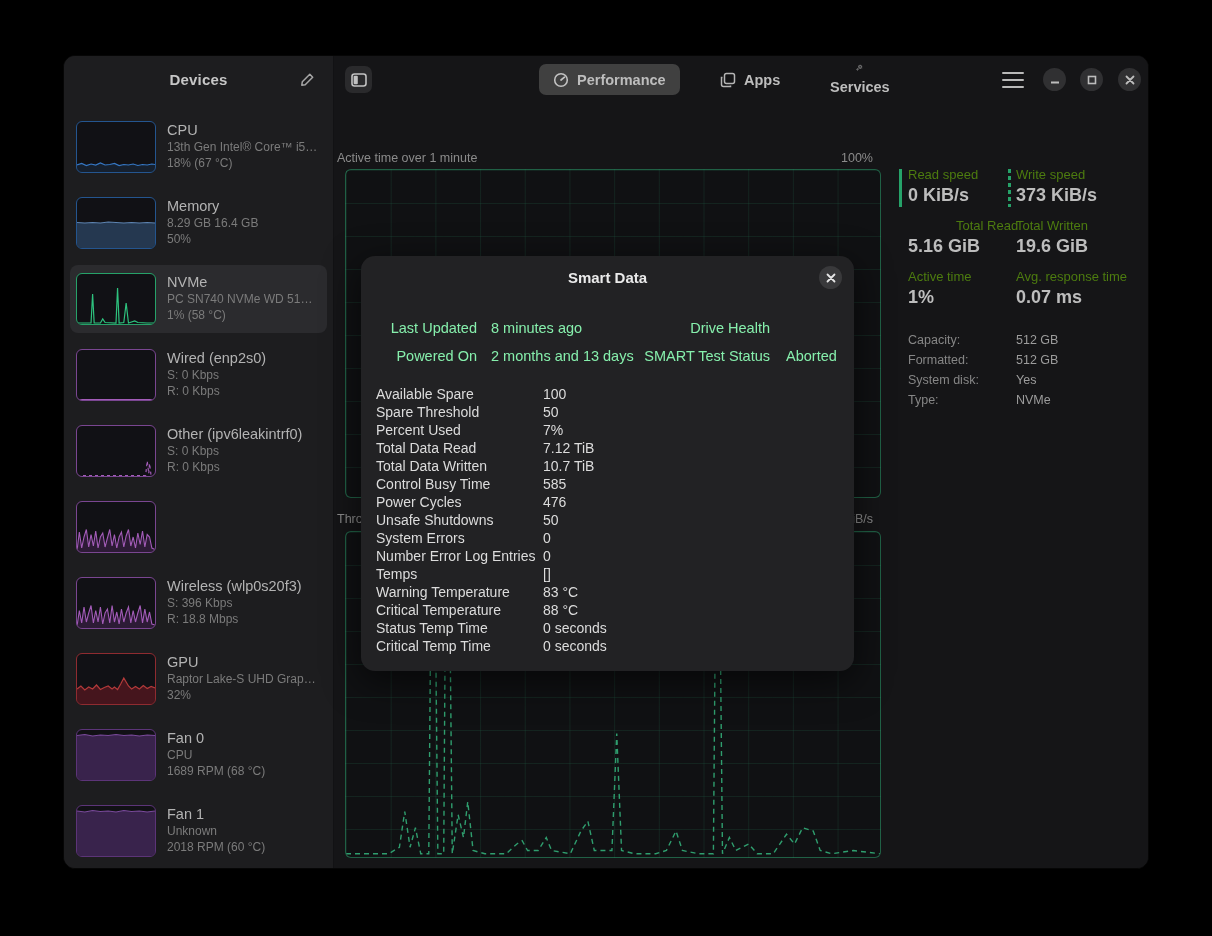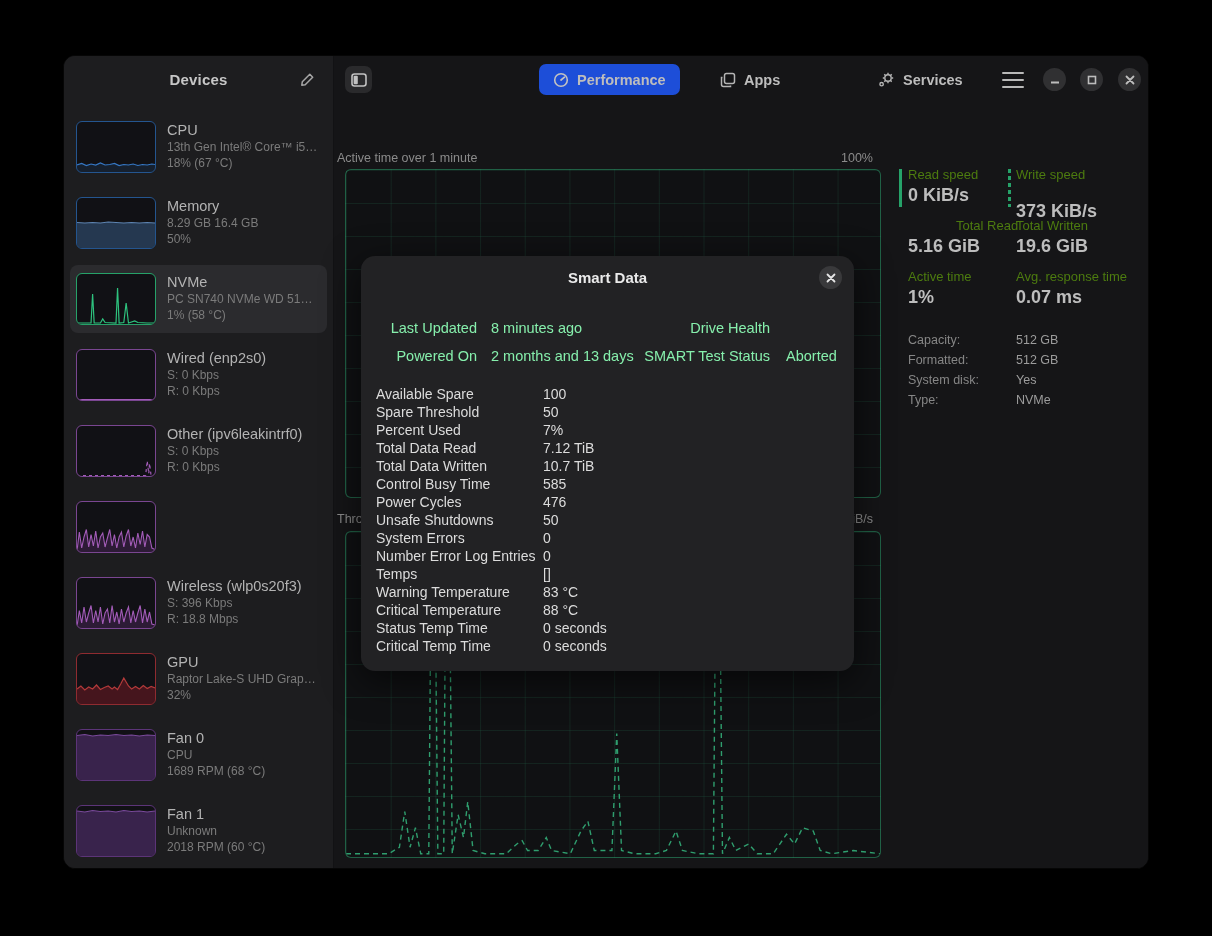"Performance" .tab.active { background: #1d4ed8 -> #404040 }
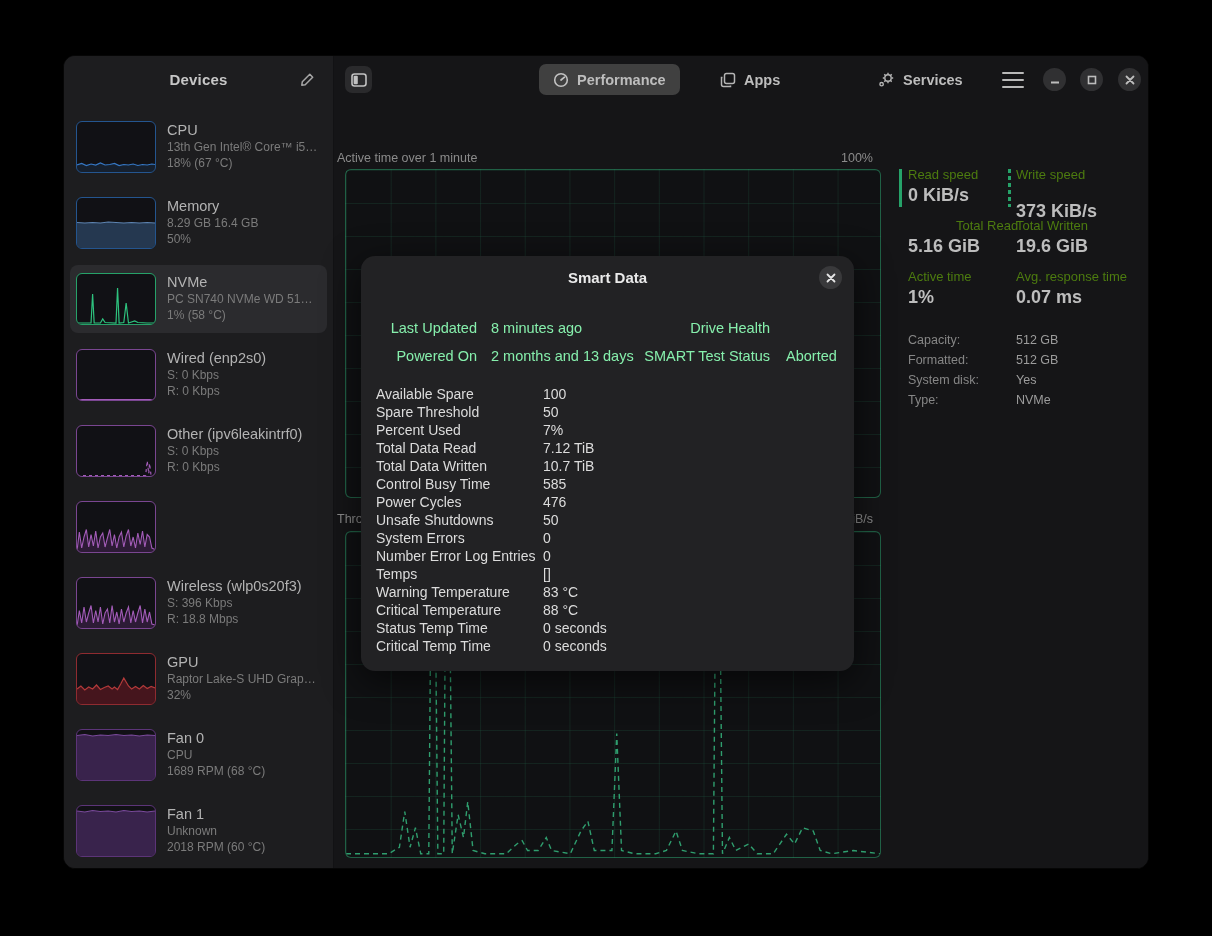"Services" span.tab { flex-direction: none -> column; left: 530px -> 482px }
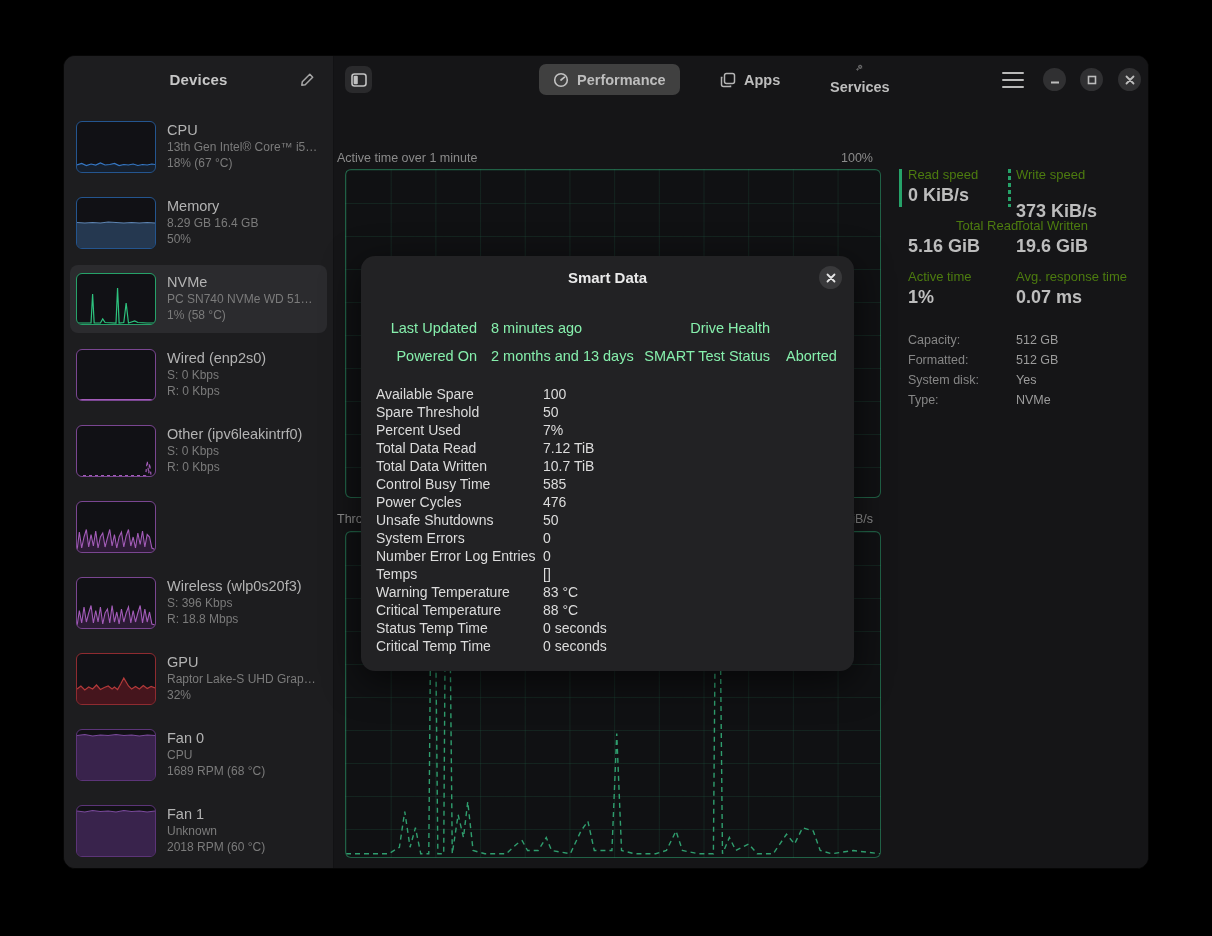"373 KiB/s" span.stat-value { margin-top: 16px -> none }
